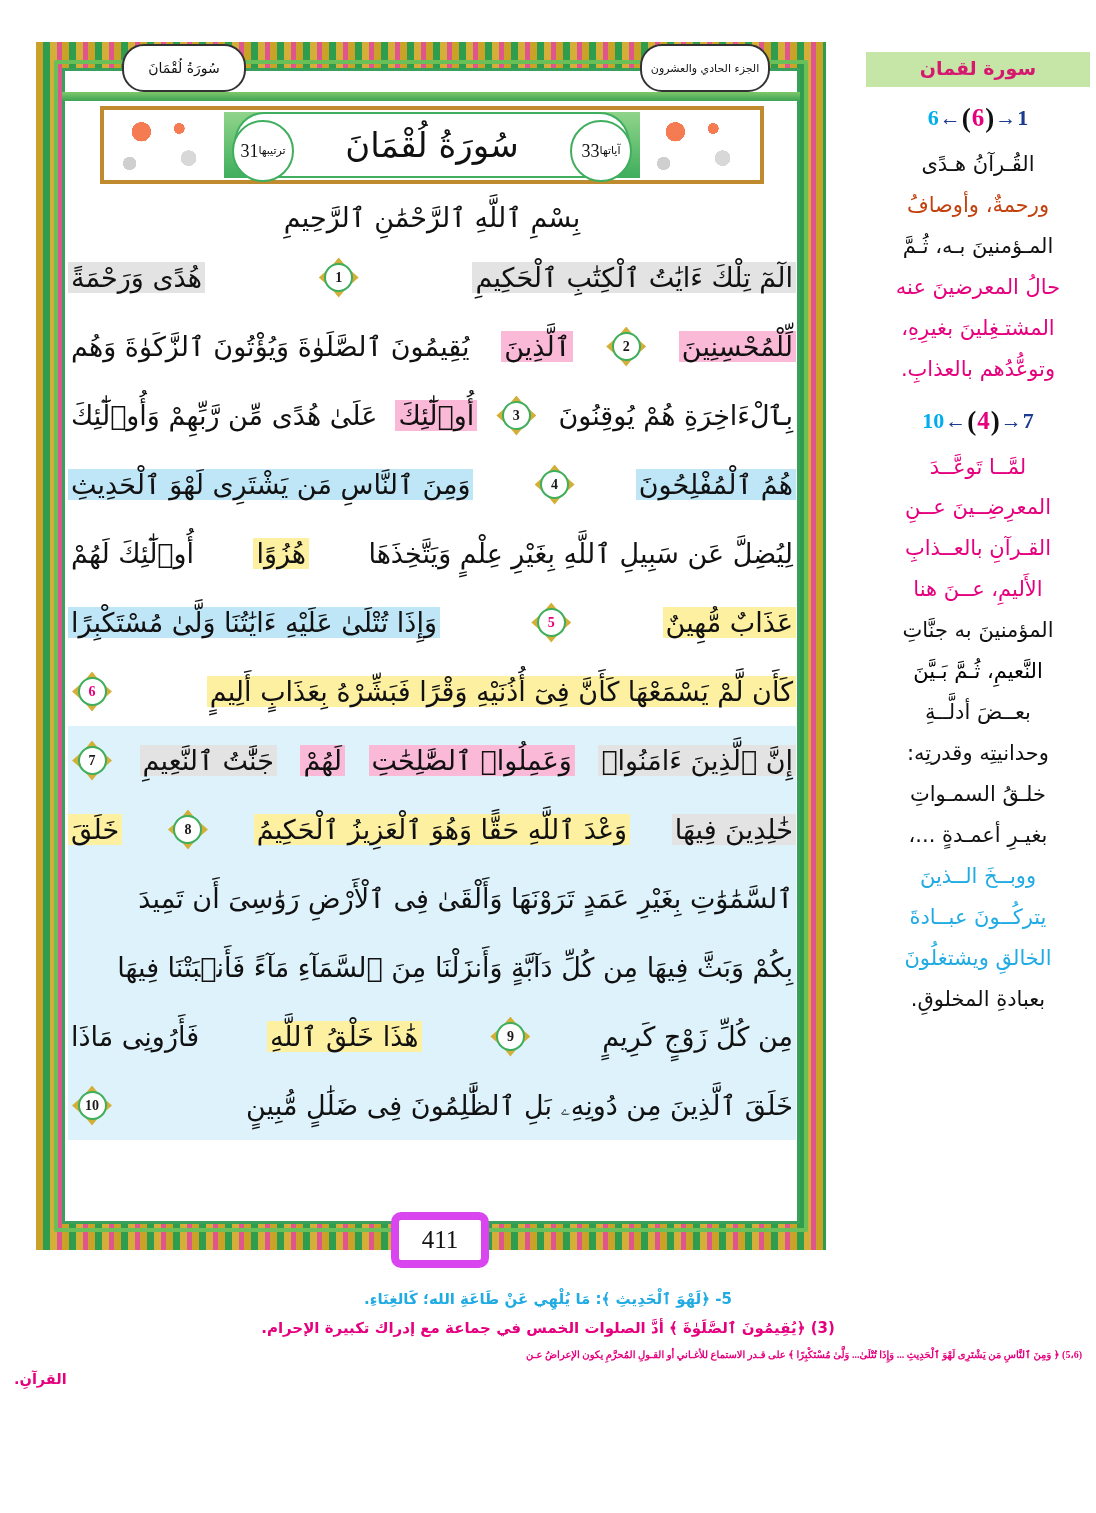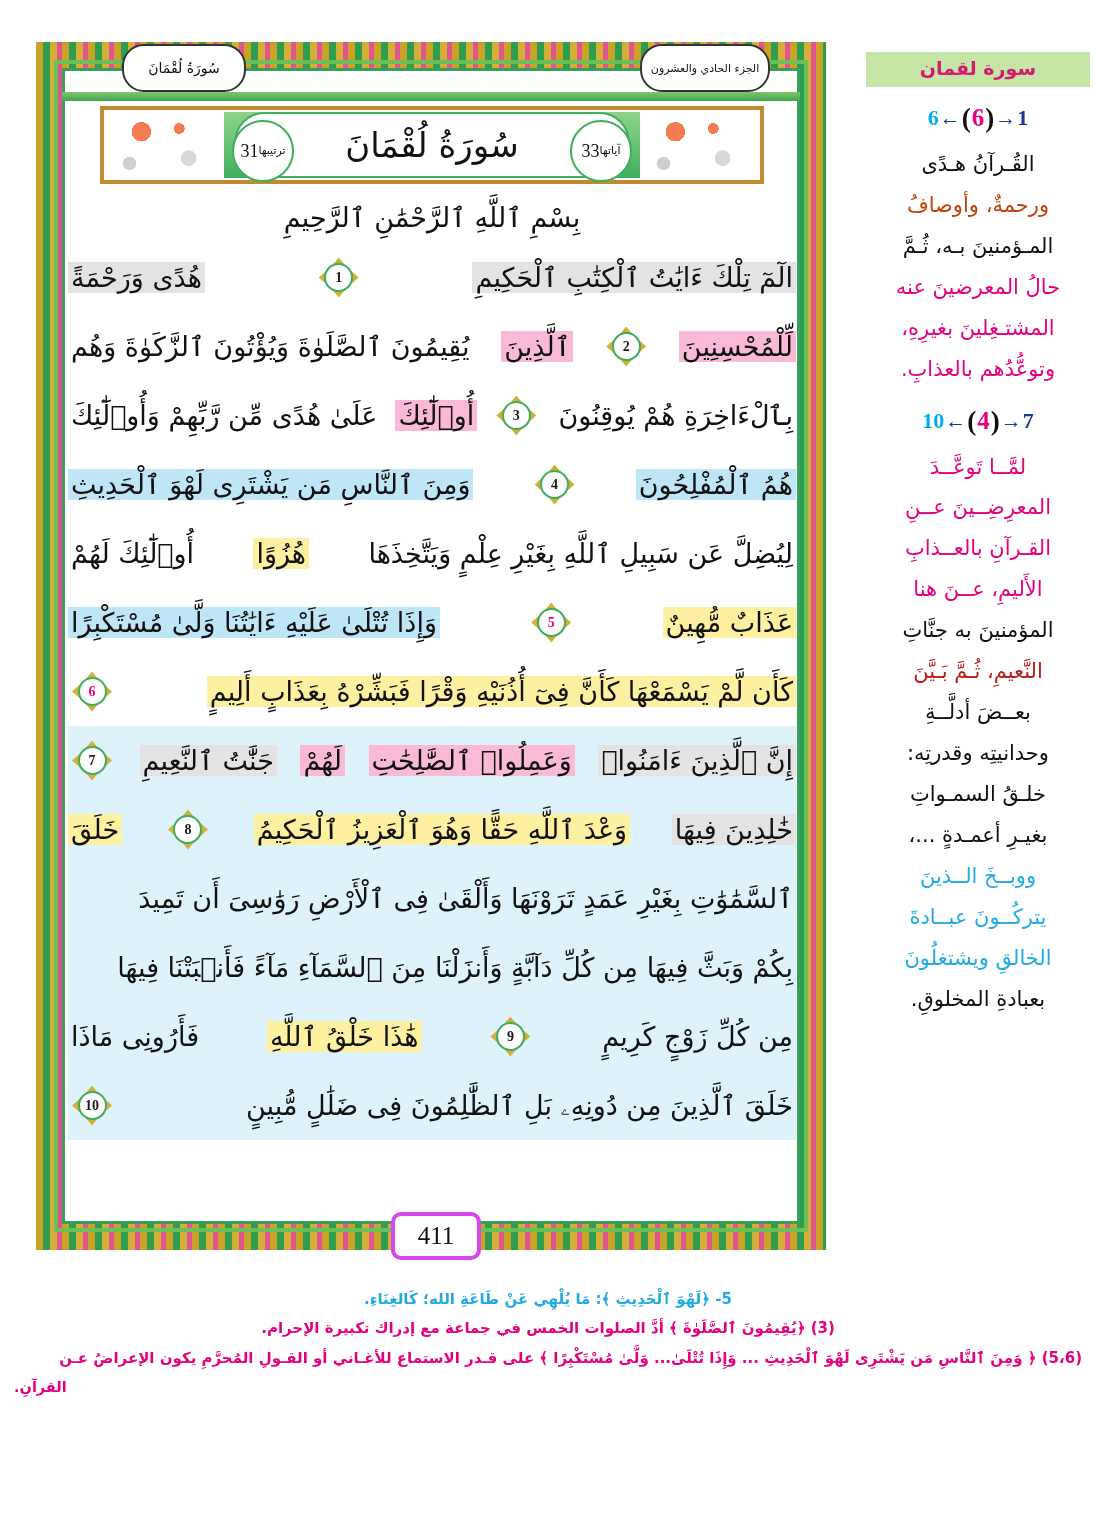"النَّعيمِ، ثُـمَّ بَـيَّنَ" p { color: #b91c1c -> #000000 }
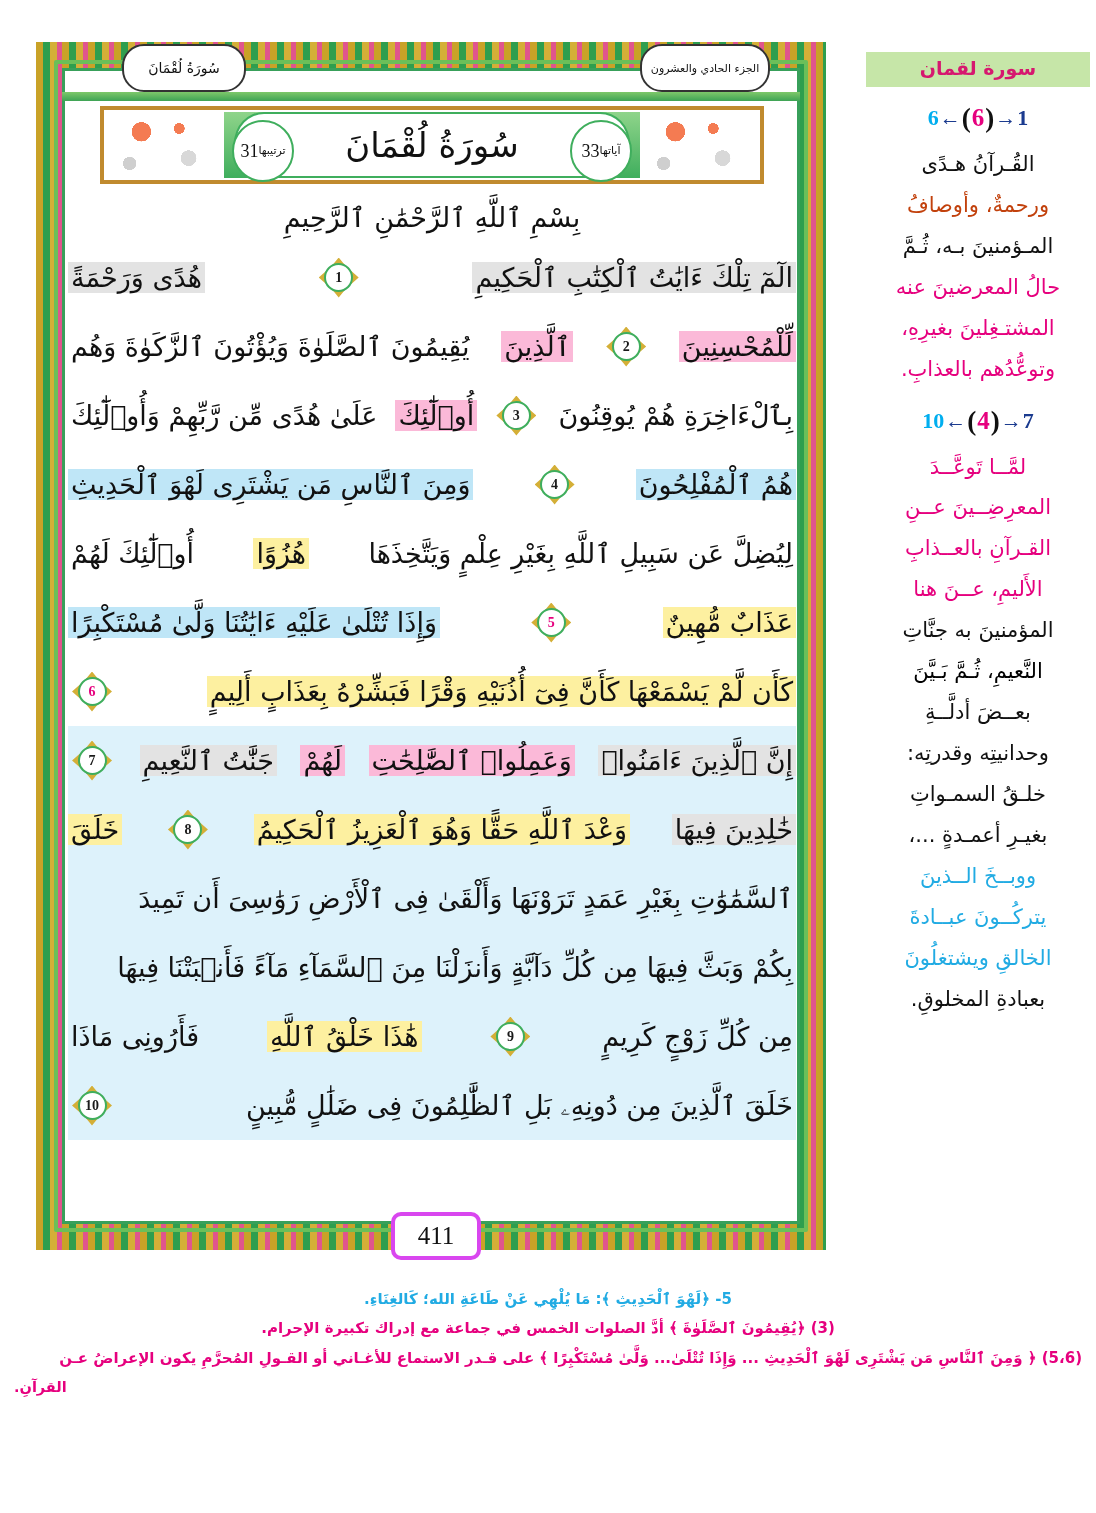"411" .page-num { border: 4px solid #d946ef -> 8px solid #d946ef }
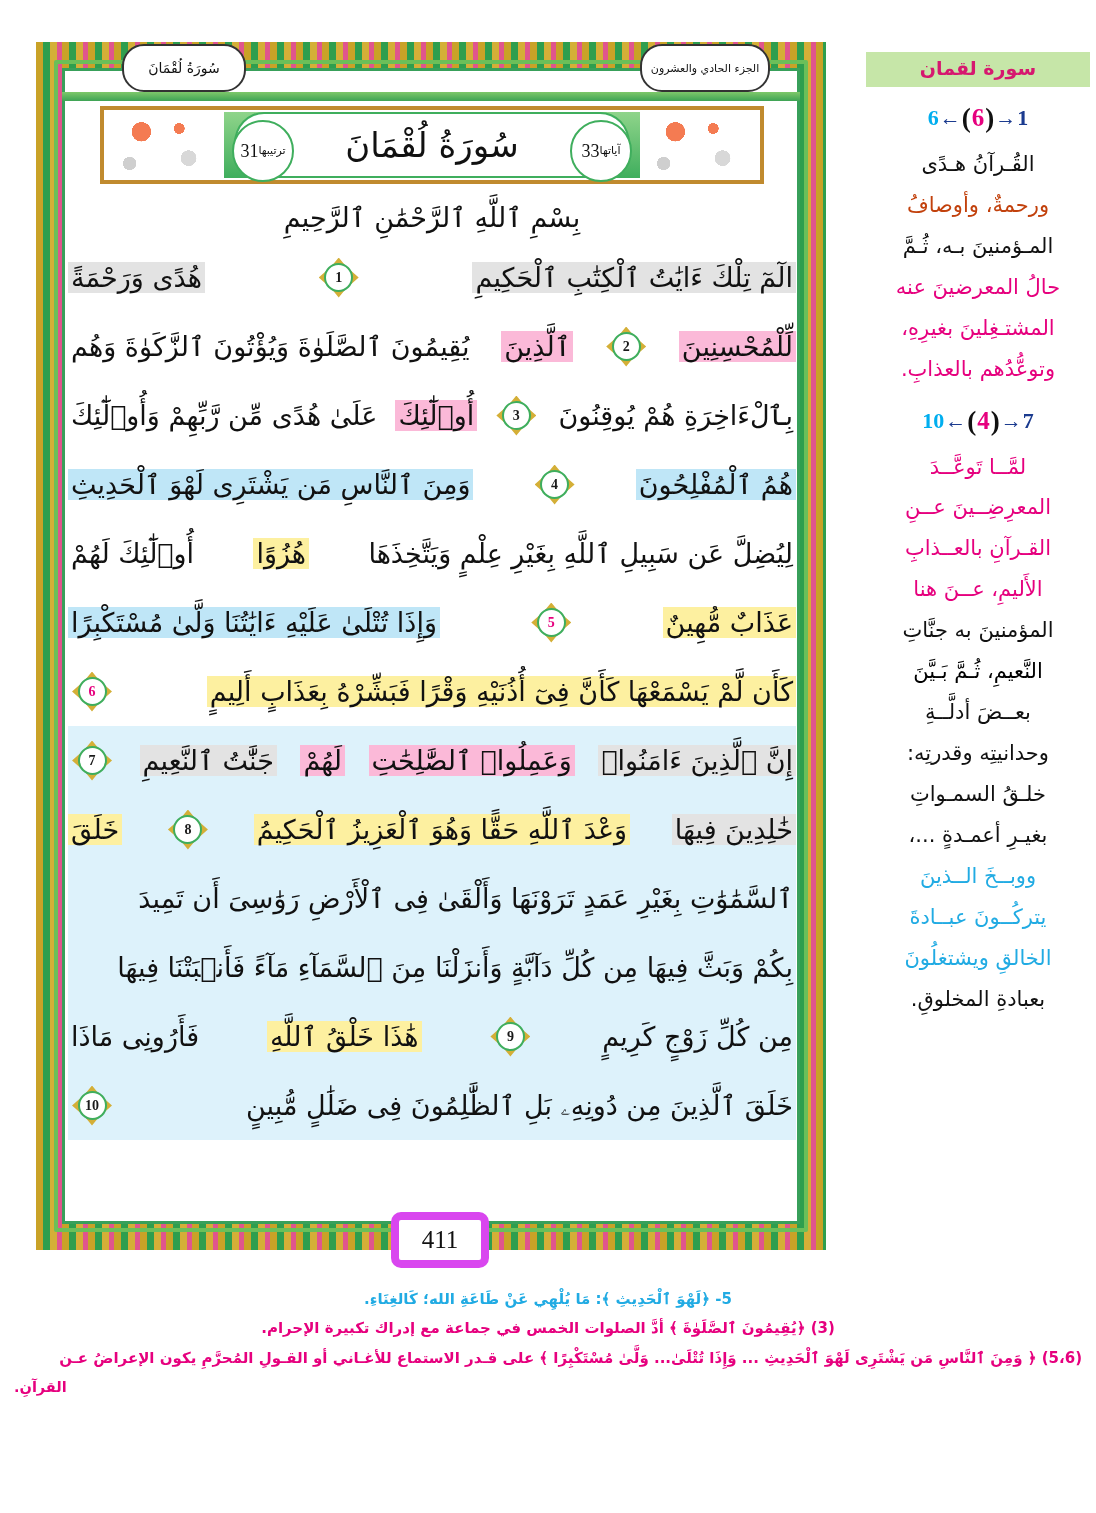"(5،6) ﴿ وَمِنَ ٱلنَّاسِ مَن" .fn-3 { font-family: none -> Liberation Serif, serif; font-size: 15px -> 10px }
